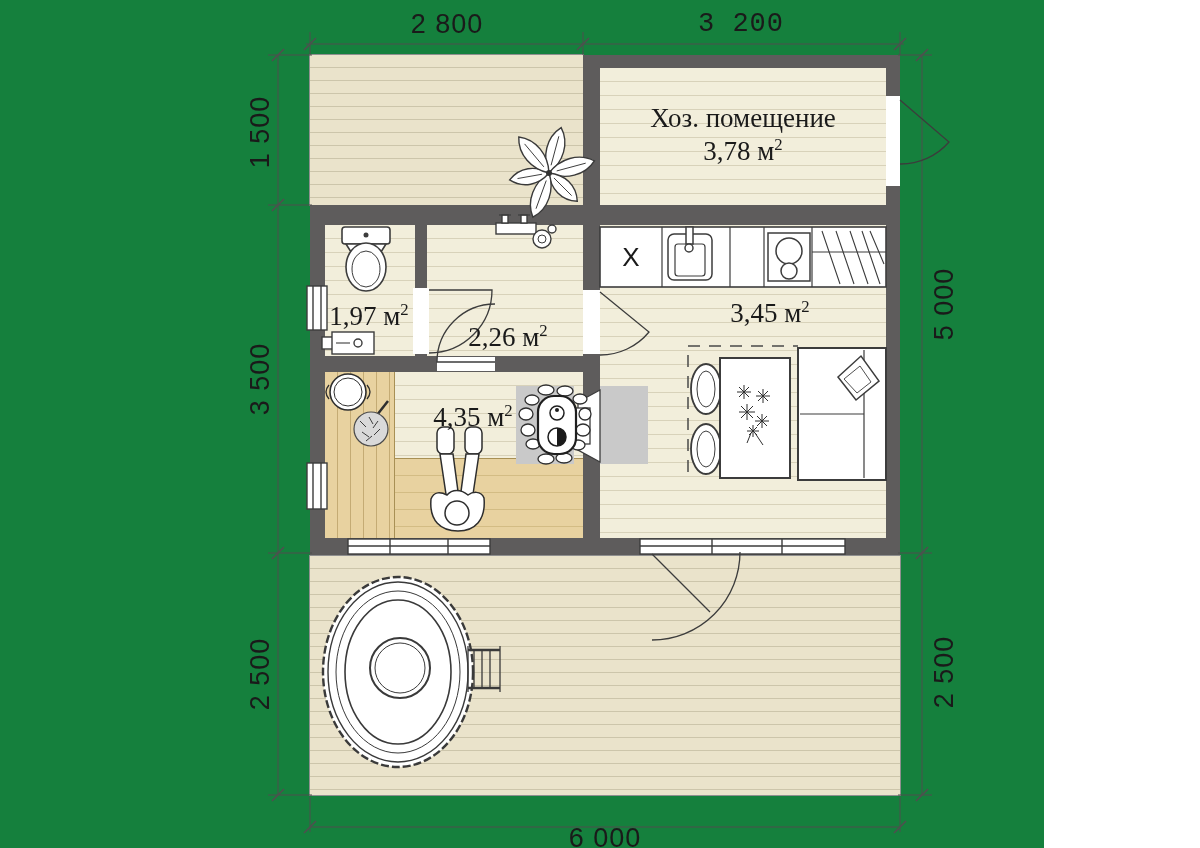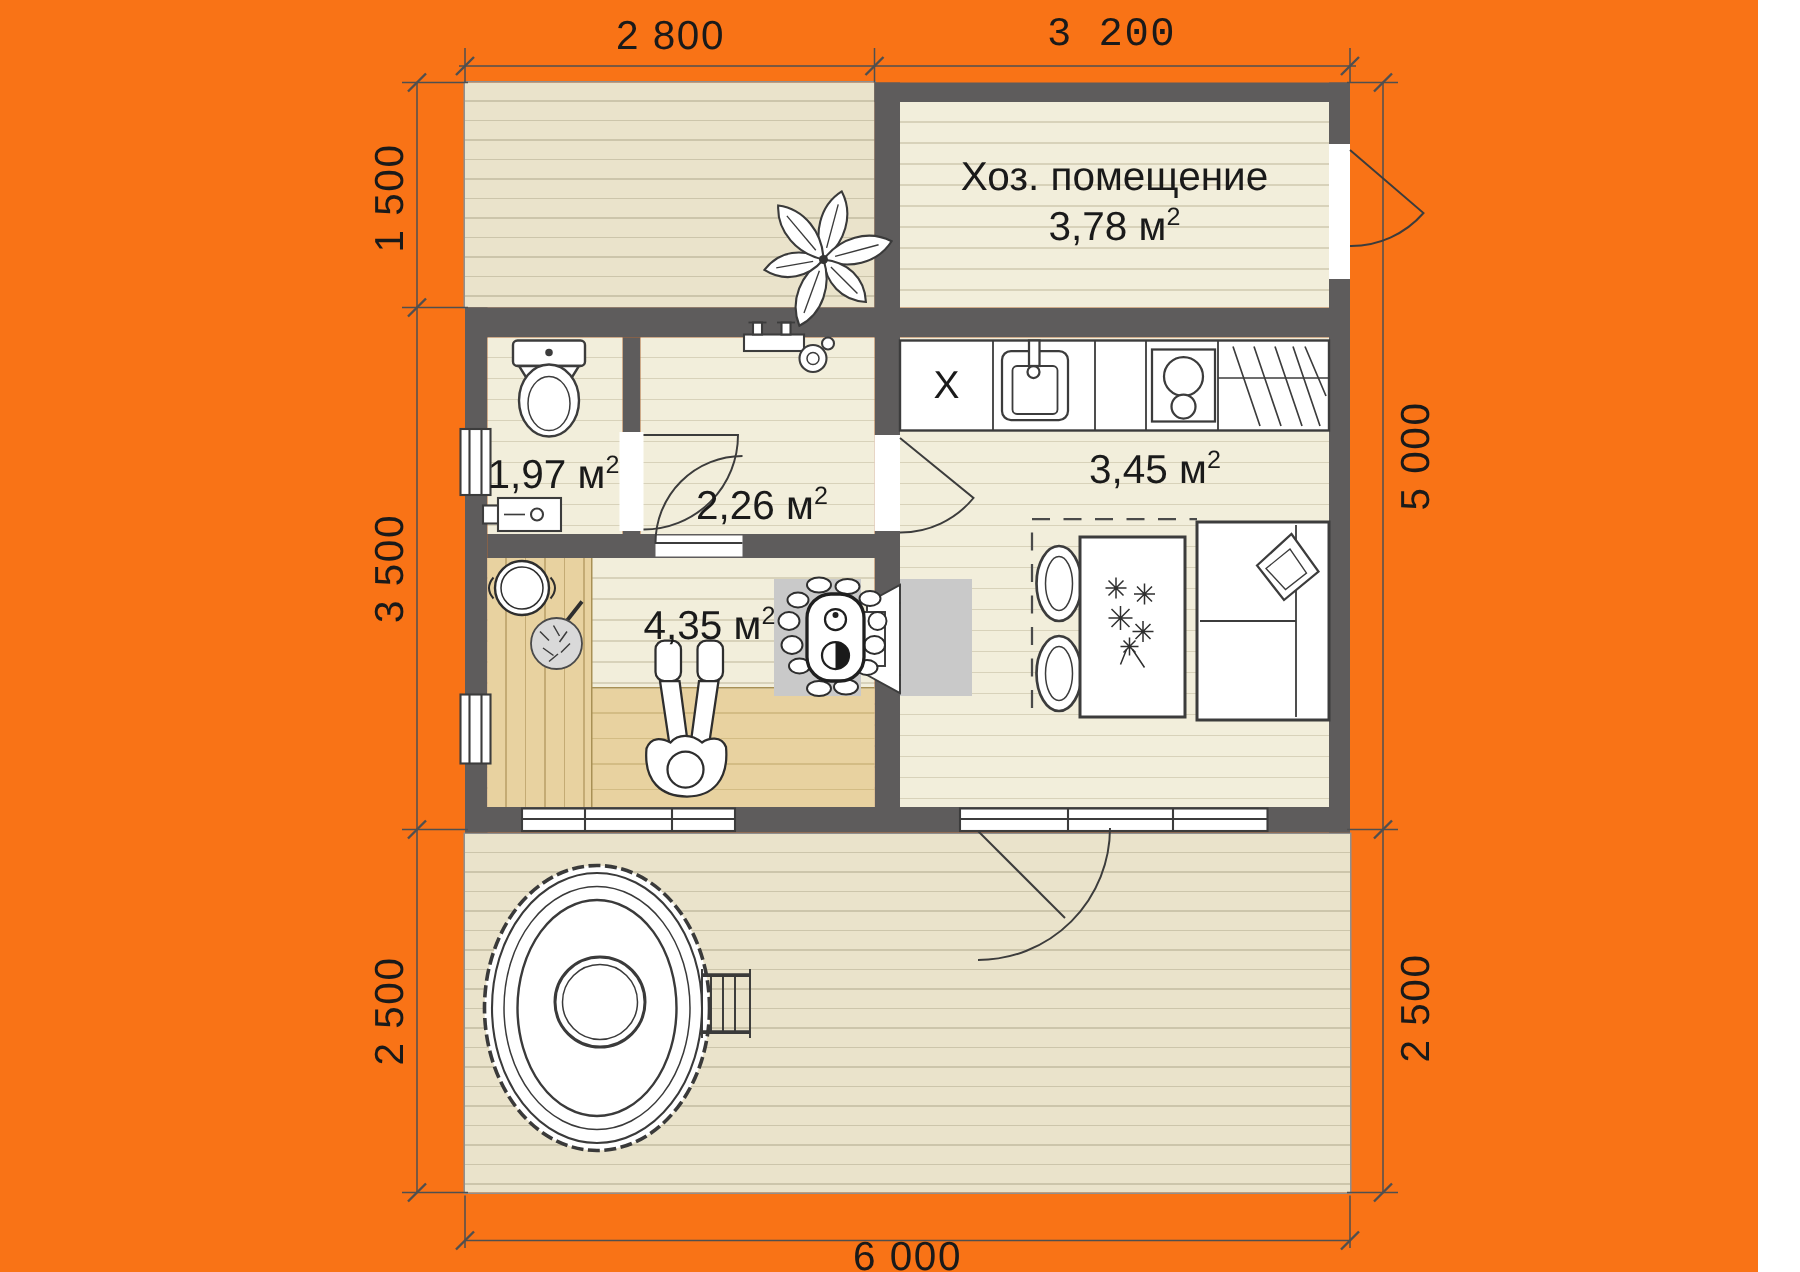"2 800" .canvas { background: #f97316 -> #15803d; width: 1172px -> 1044px }
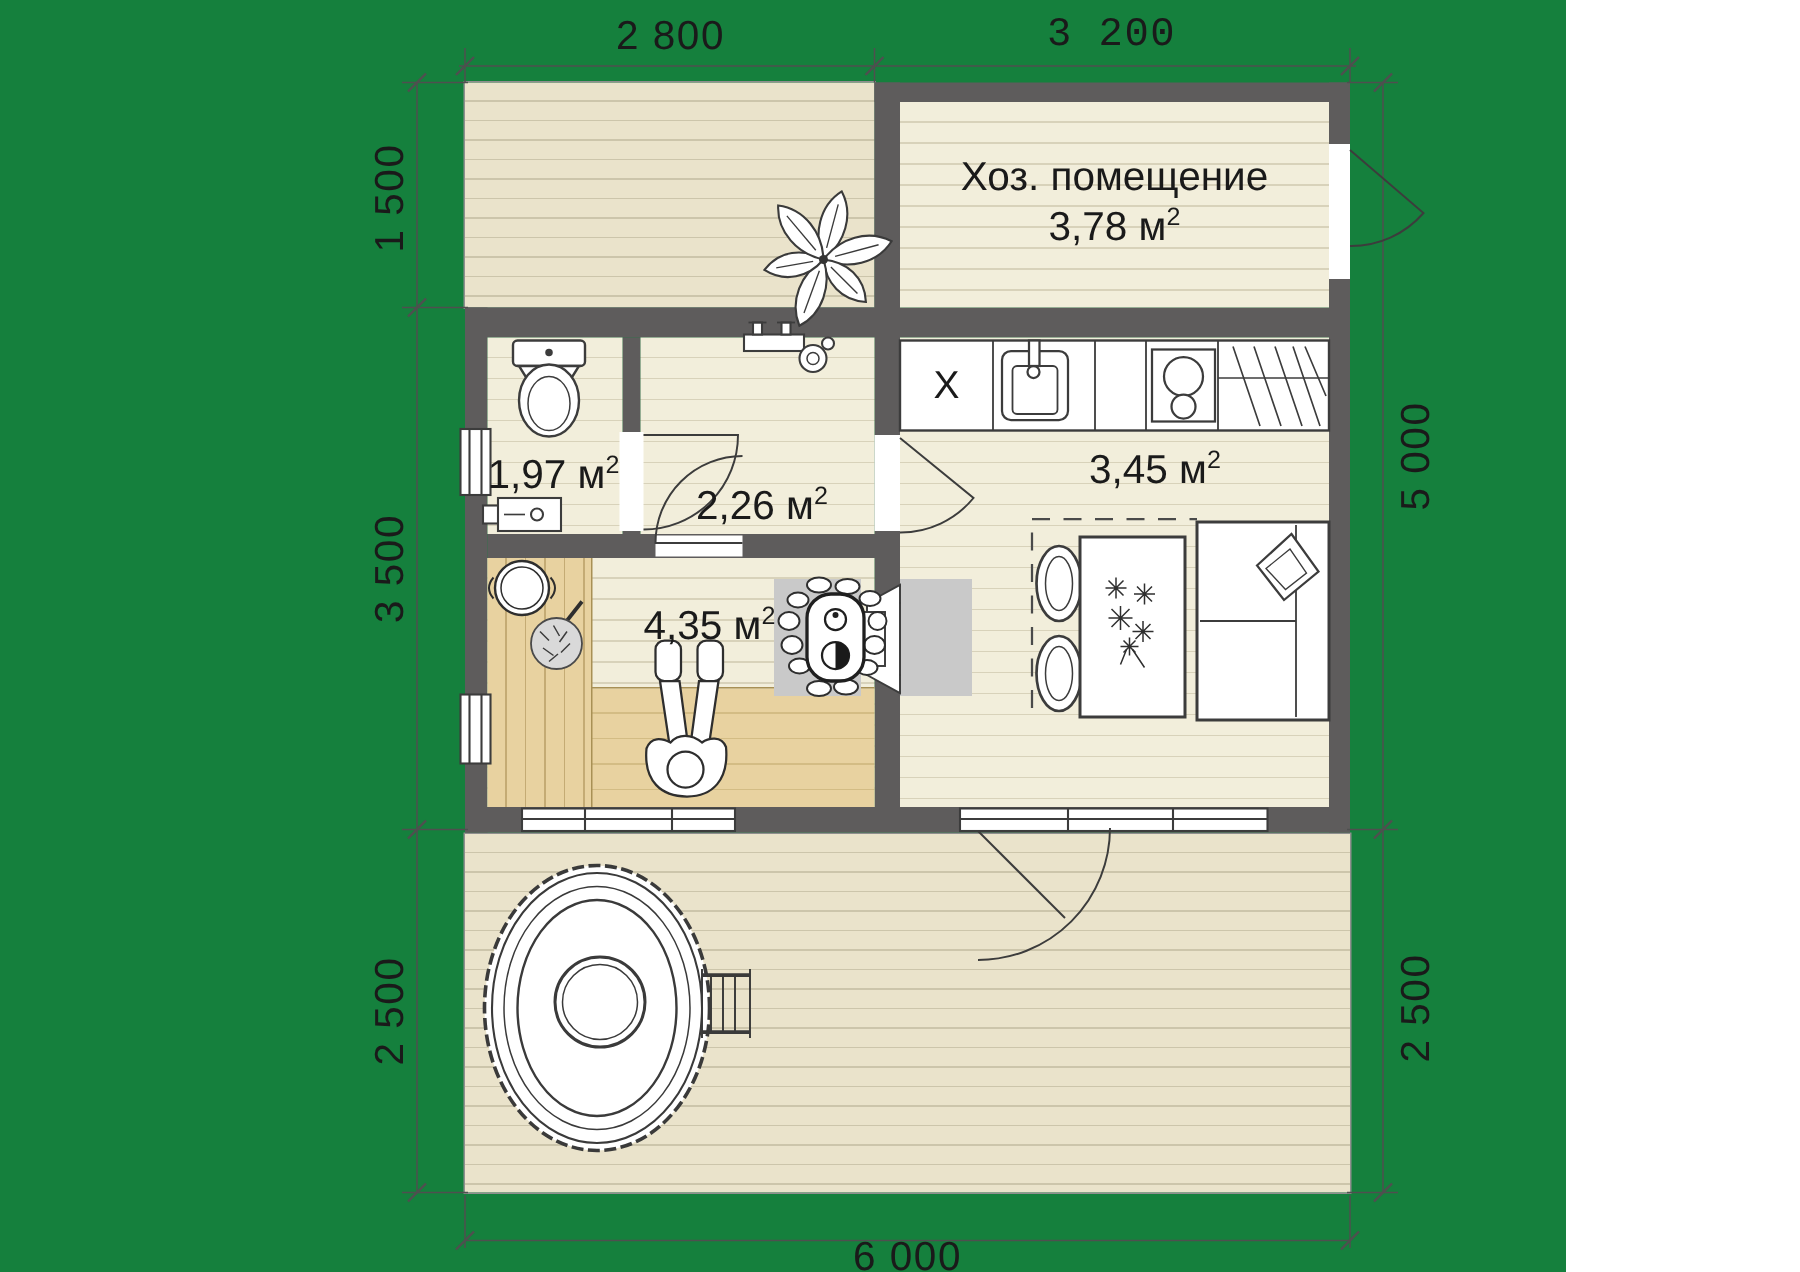"Хоз. помещение" .room-label { font-family: none -> Liberation Serif, serif }
